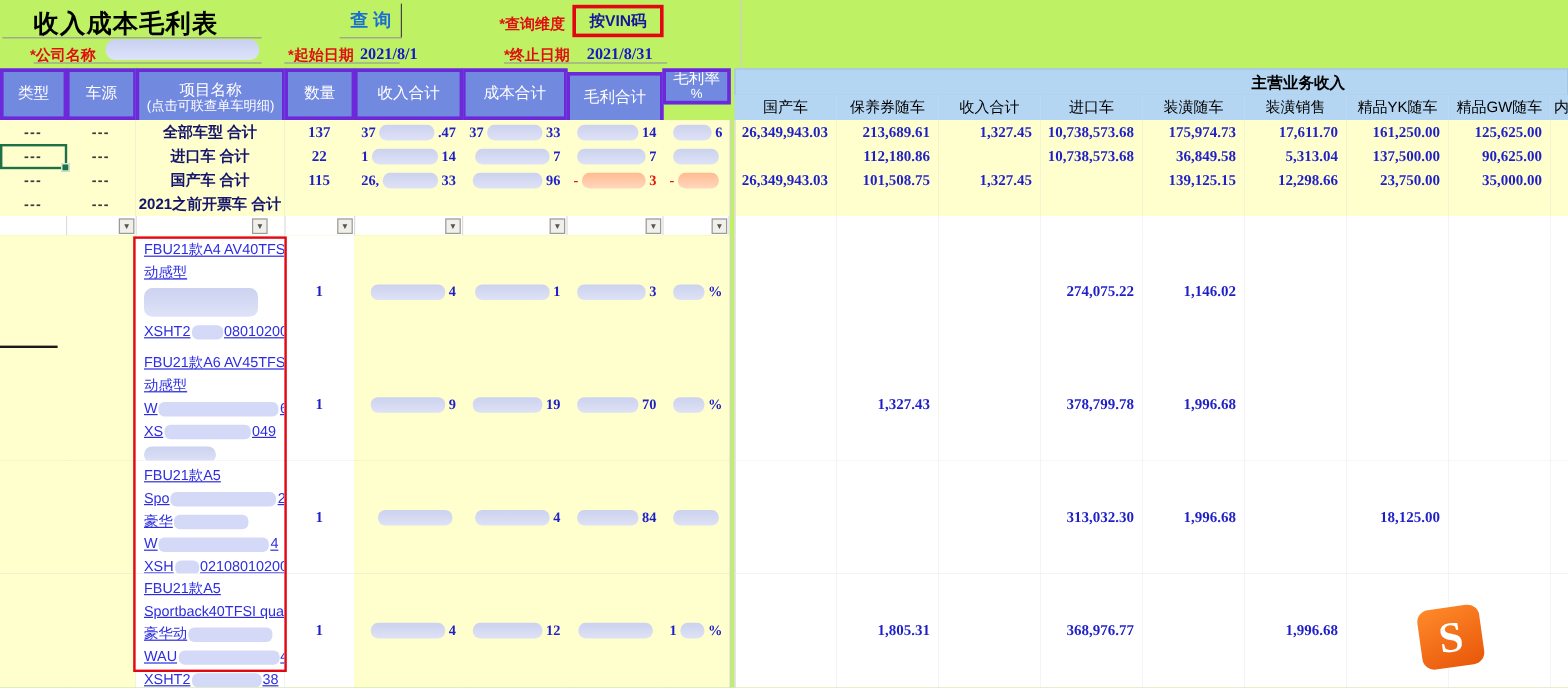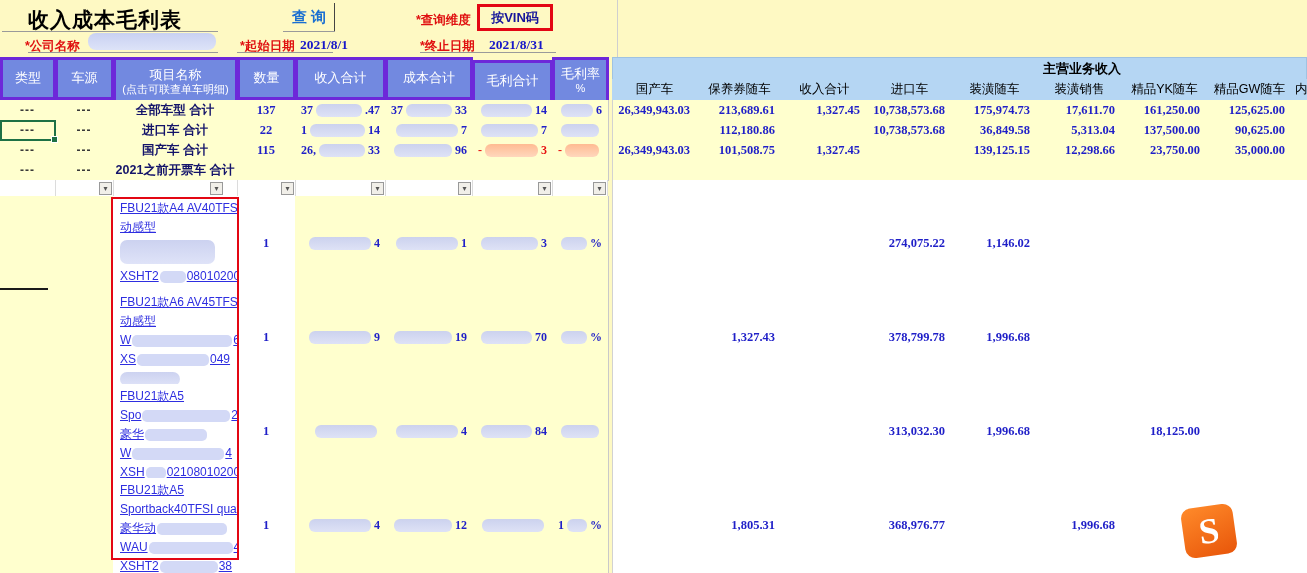"收入成本毛利表" #canvas { background: #fef9c3 -> #bef264 }
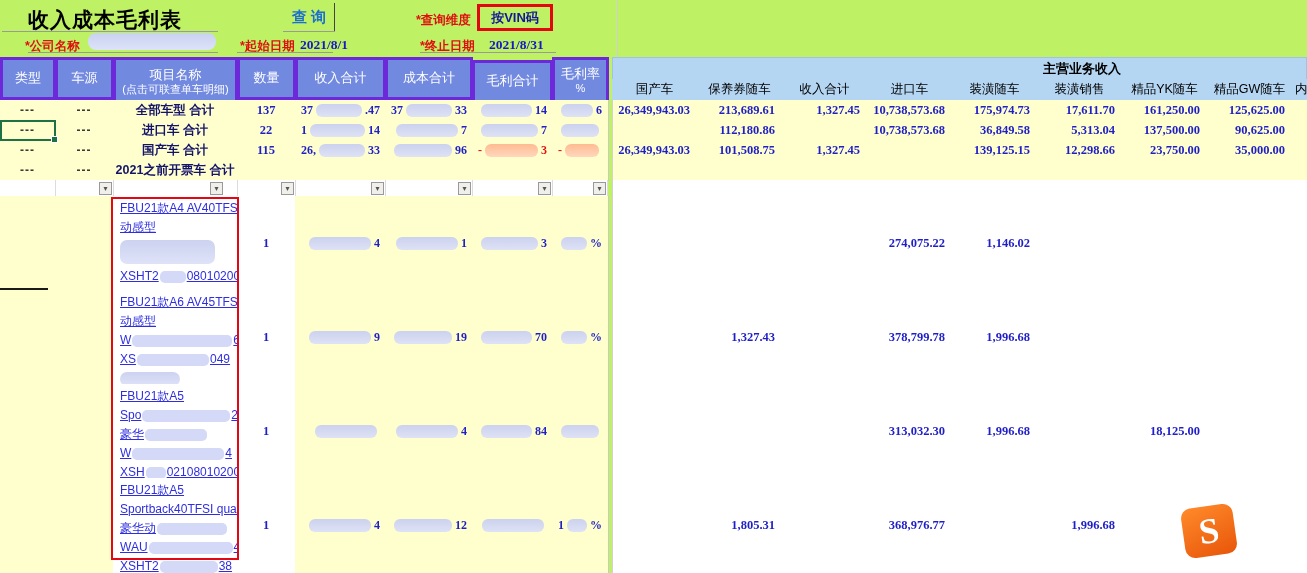"毛利率" div.cell { height: 47px -> 30px }
